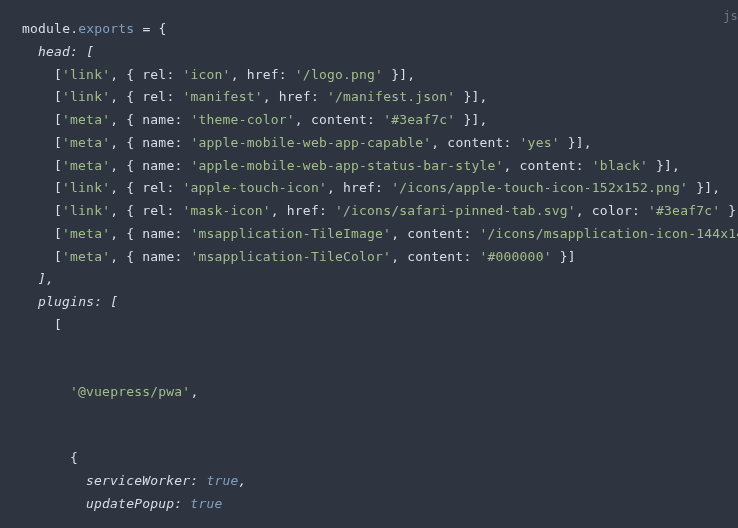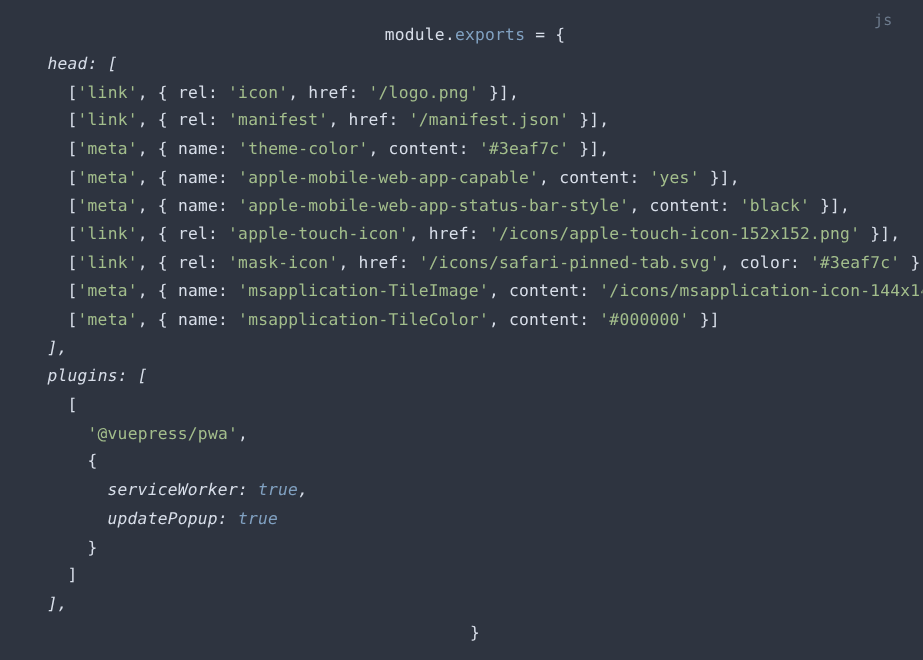"js" .lang-badge { right: 24px -> 0 }
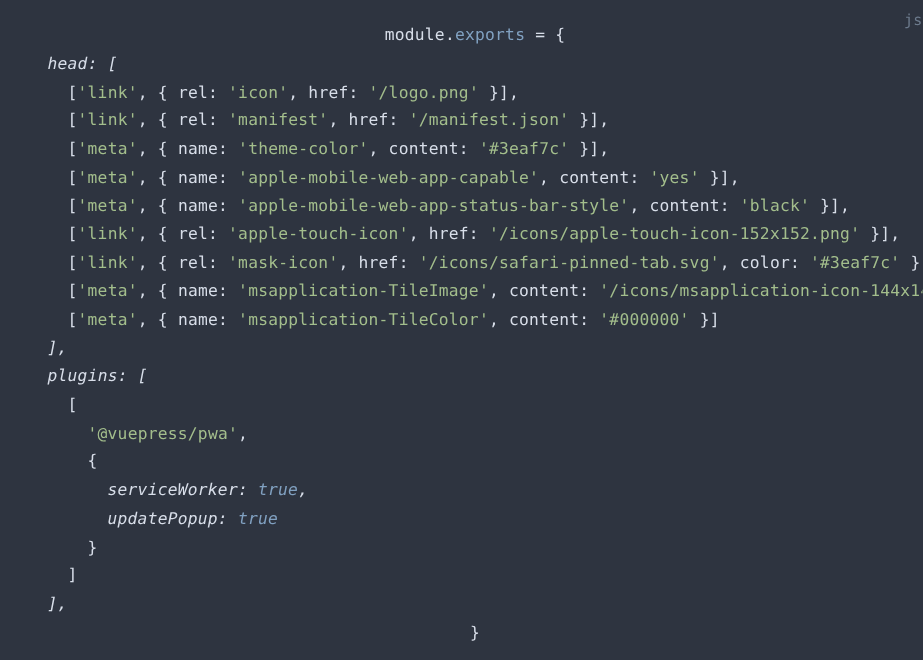"module.exports = {" .i1 { text-align: center -> none }
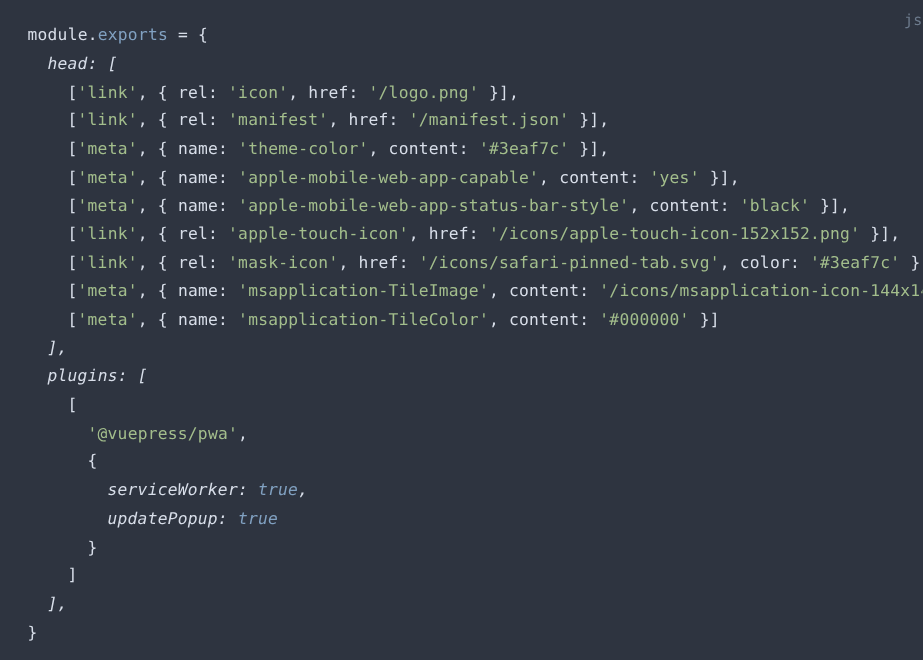"'@vuepress/pwa'," .i4 { margin-top: none -> 44px }
